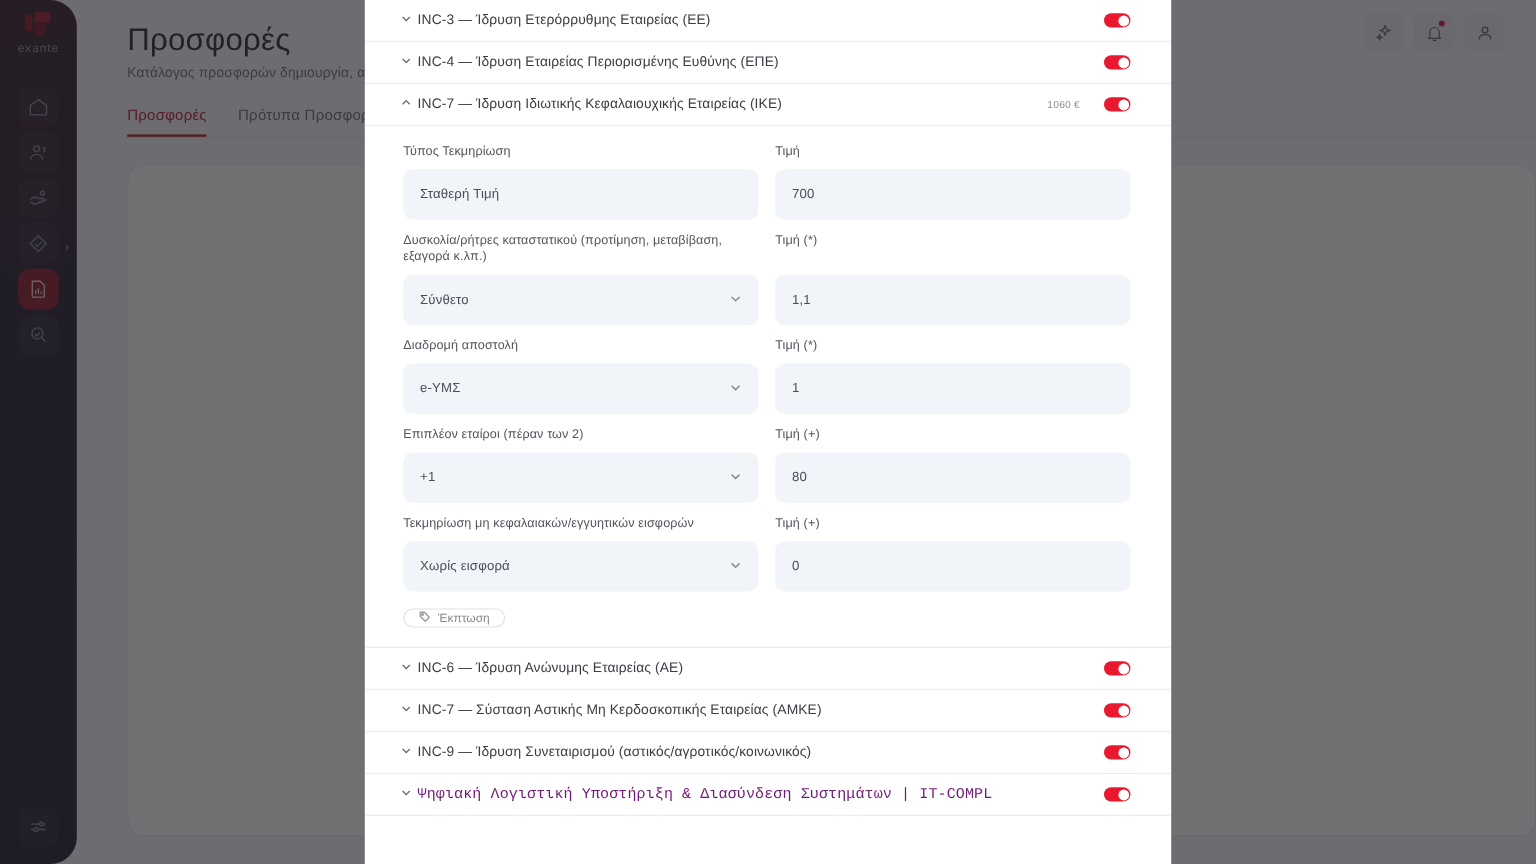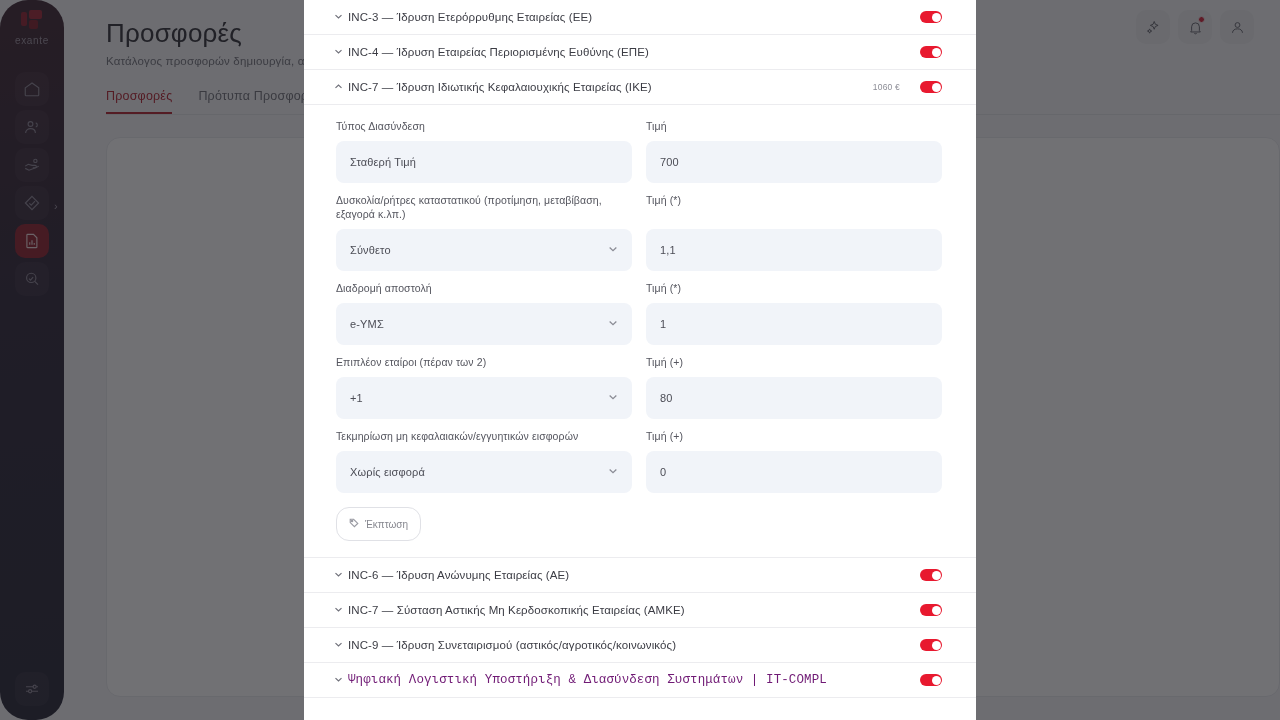"exante" .sidebar { border-radius: 28px -> none }
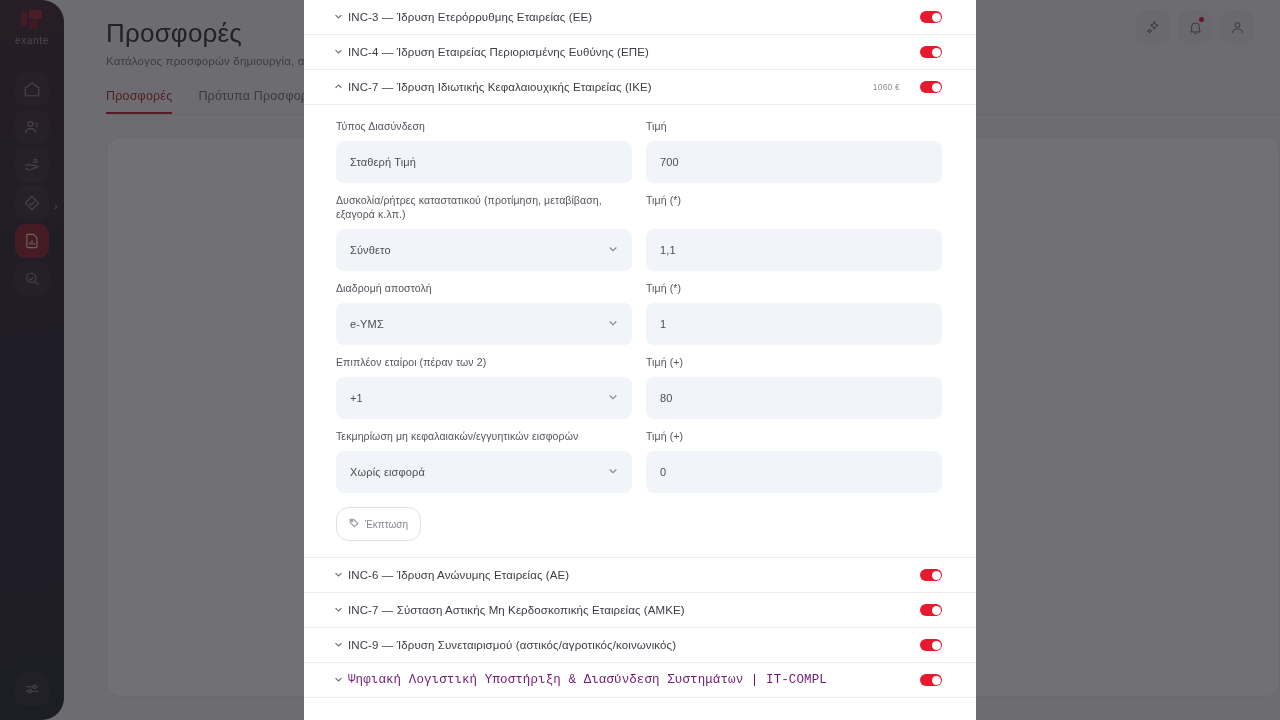"Τύπος Διασύνδεση" div.flabel { text: Διασύνδεση -> Τεκμηρίωση }
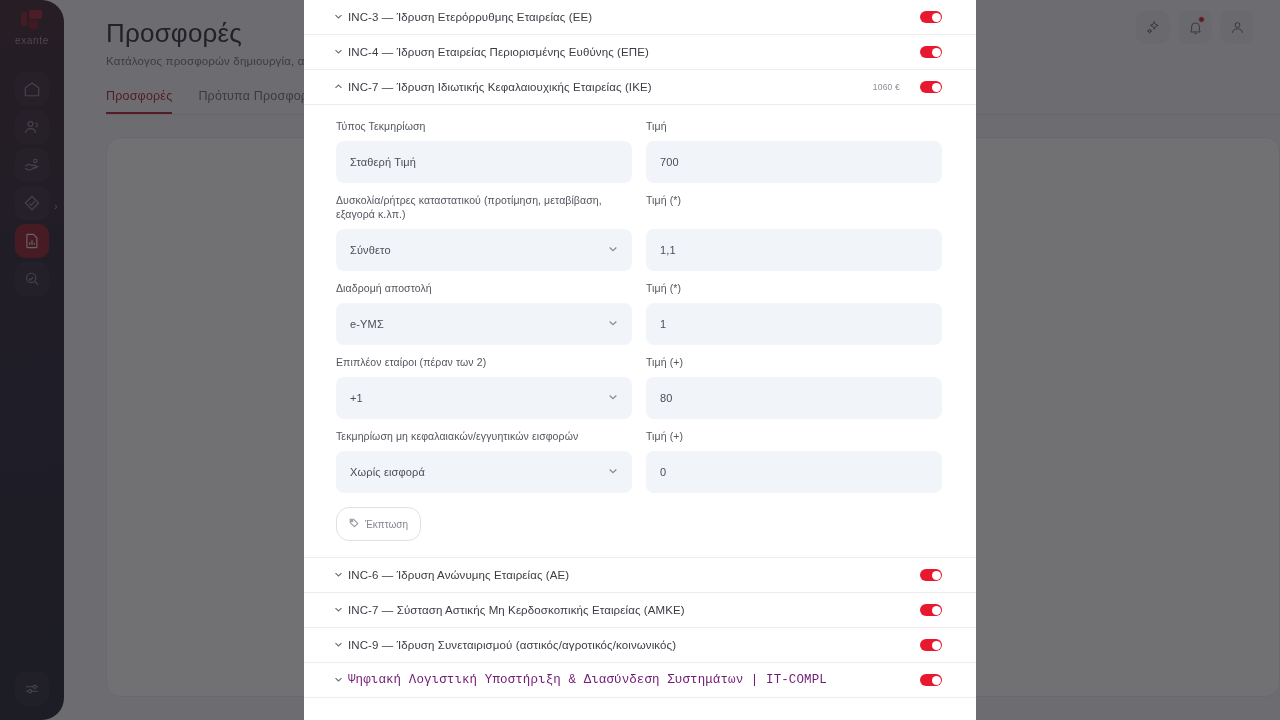"Έκπτωση" .discount-btn { height: 34px -> 16px }
